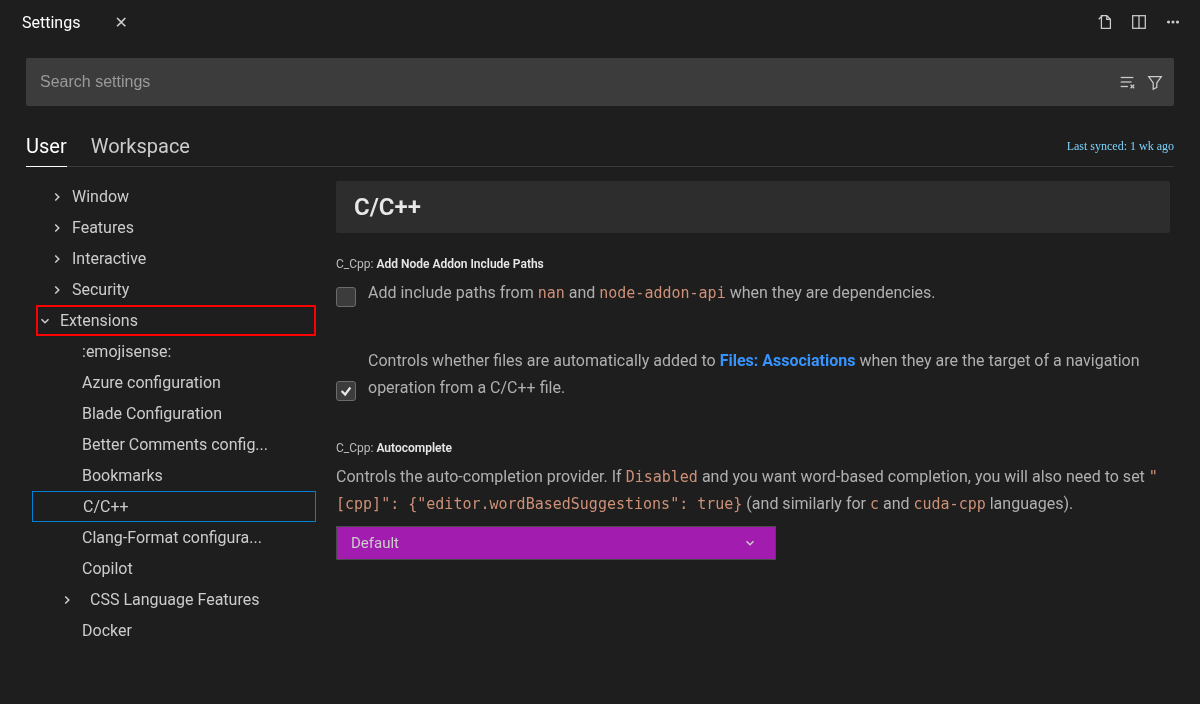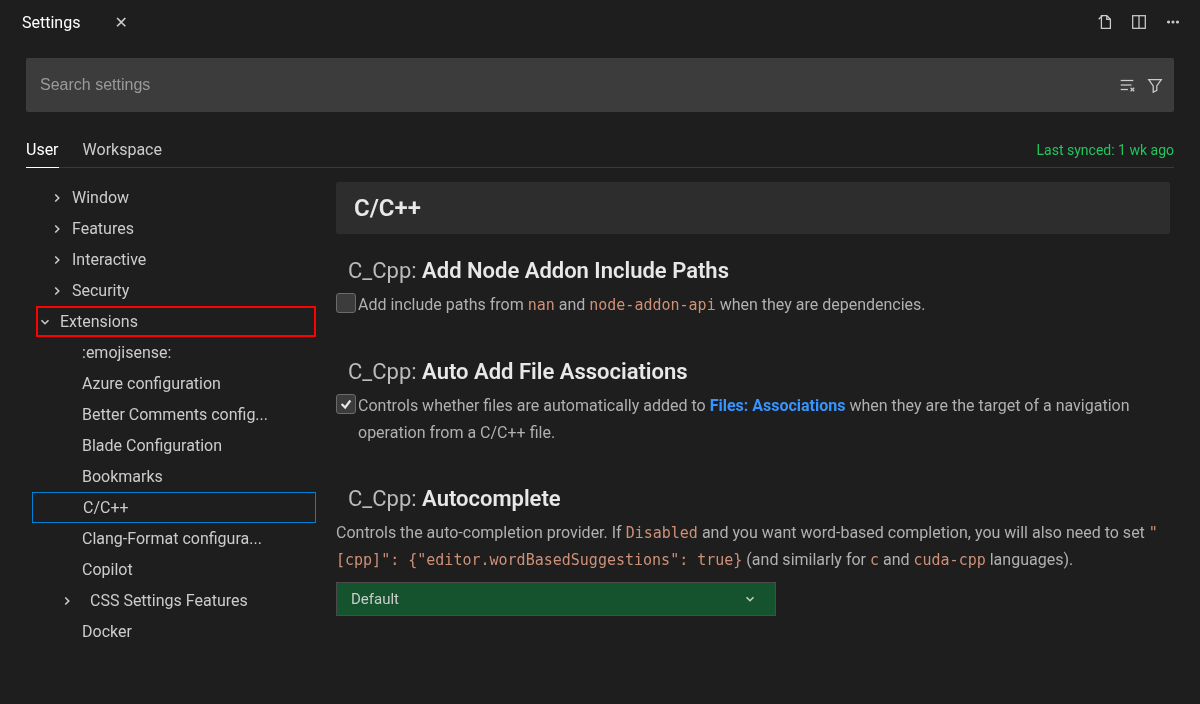"Search settings" .search-container { height: 54px -> 48px }
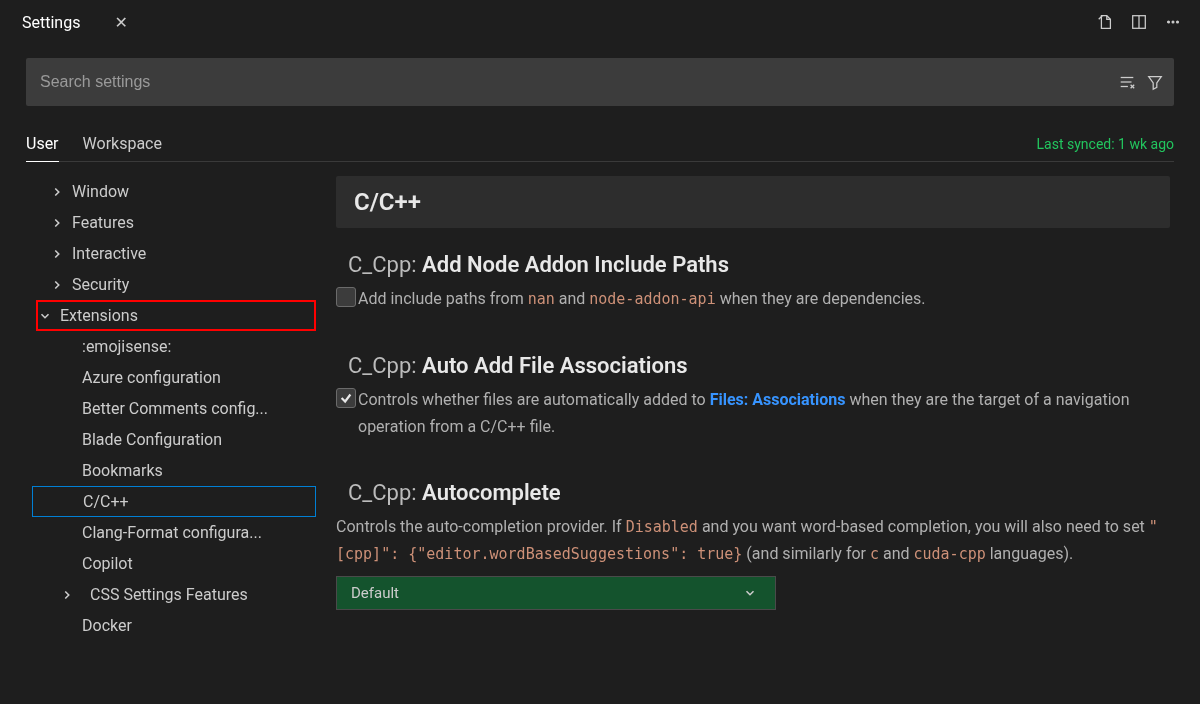"User" .scope-tab { font-size: 16px -> 20px }
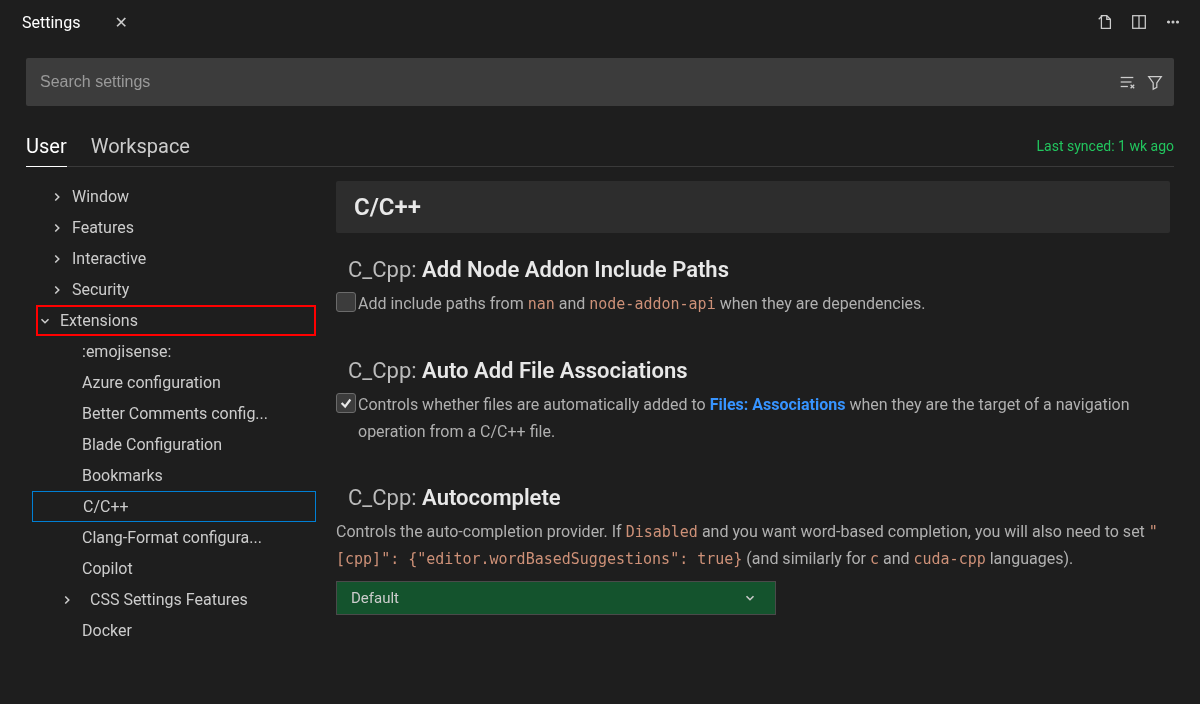"Last synced: 1 wk ago" .sync-status { color: #22c55e -> #7dd3fc; font-family: none -> Liberation Serif, serif; font-size: 14px -> 12px }
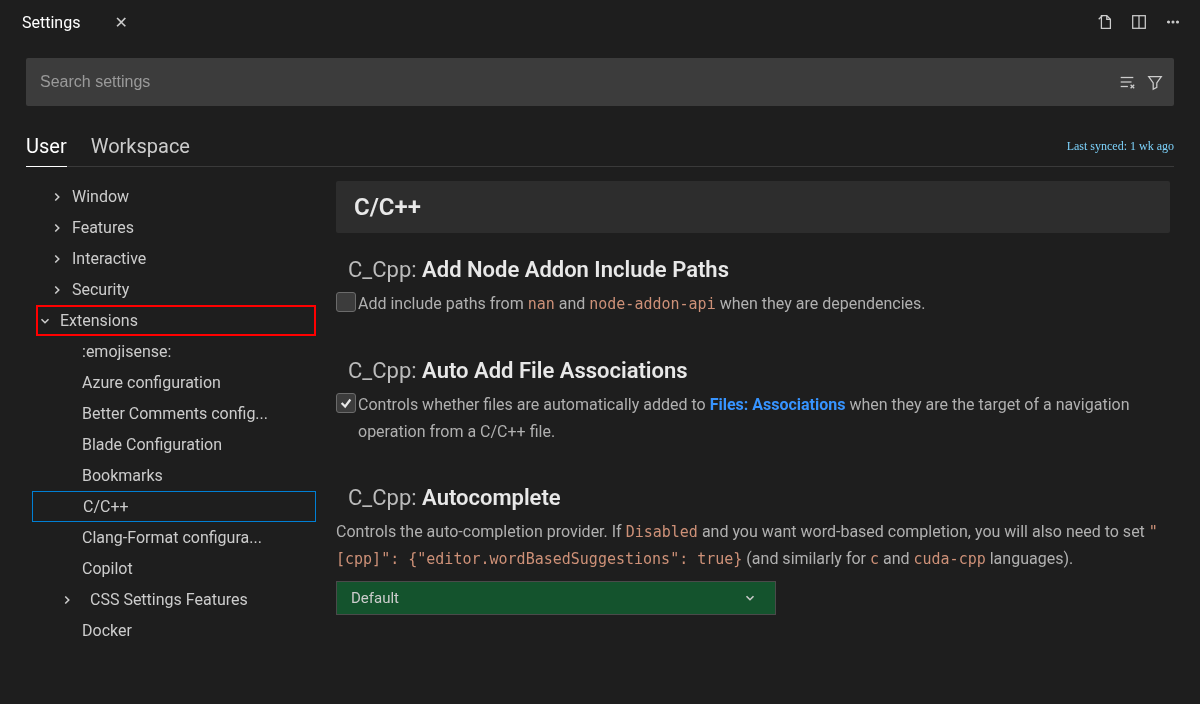"C_Cpp: Add Node Addon Include" .setting-title { font-size: 22px -> 12px; margin-left: 12px -> none }
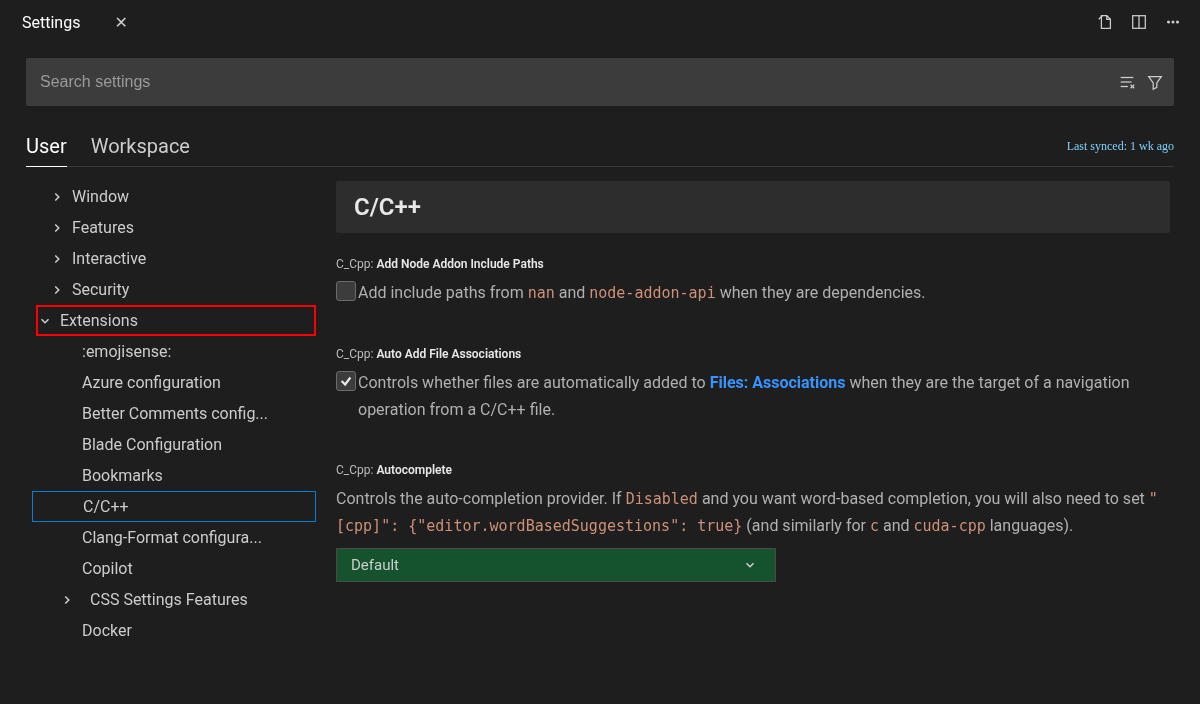"Add include paths from nan" .setting-body { align-items: flex-start -> flex-end; gap: 2px -> 12px }
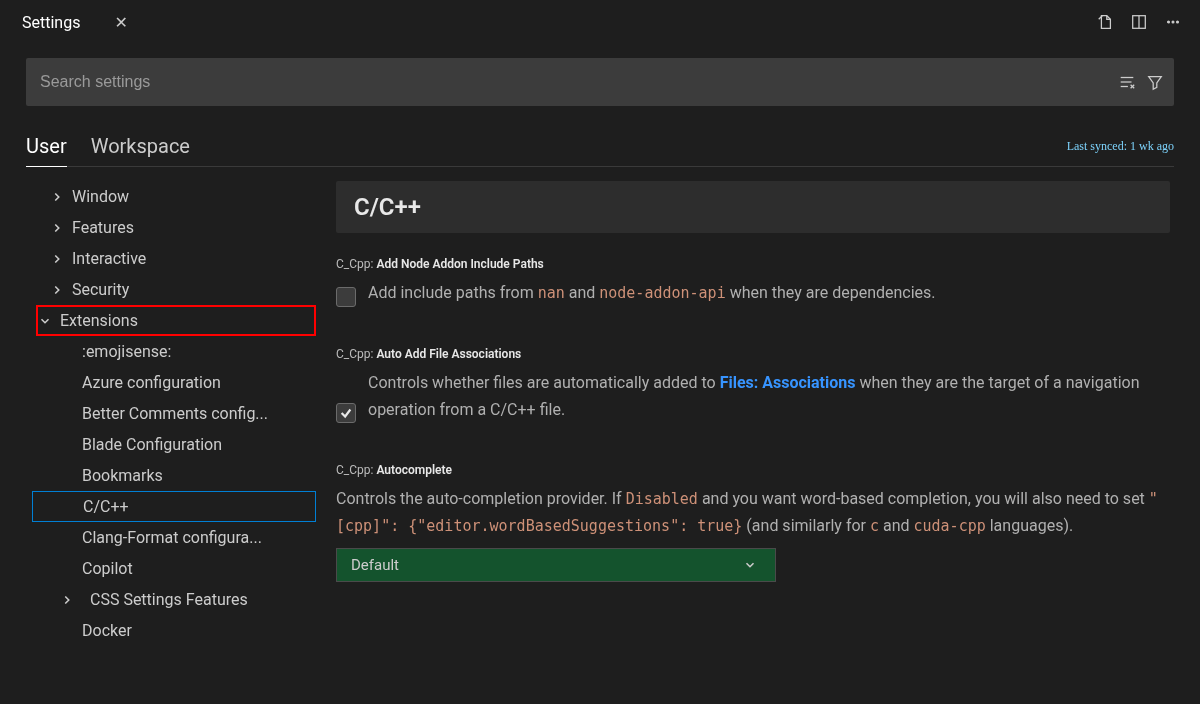"C_Cpp: Auto Add File Associations" div.setting-title { html: <div><span>C_Cpp:</span> <span>Auto Add File Associations</span></div> -> none }
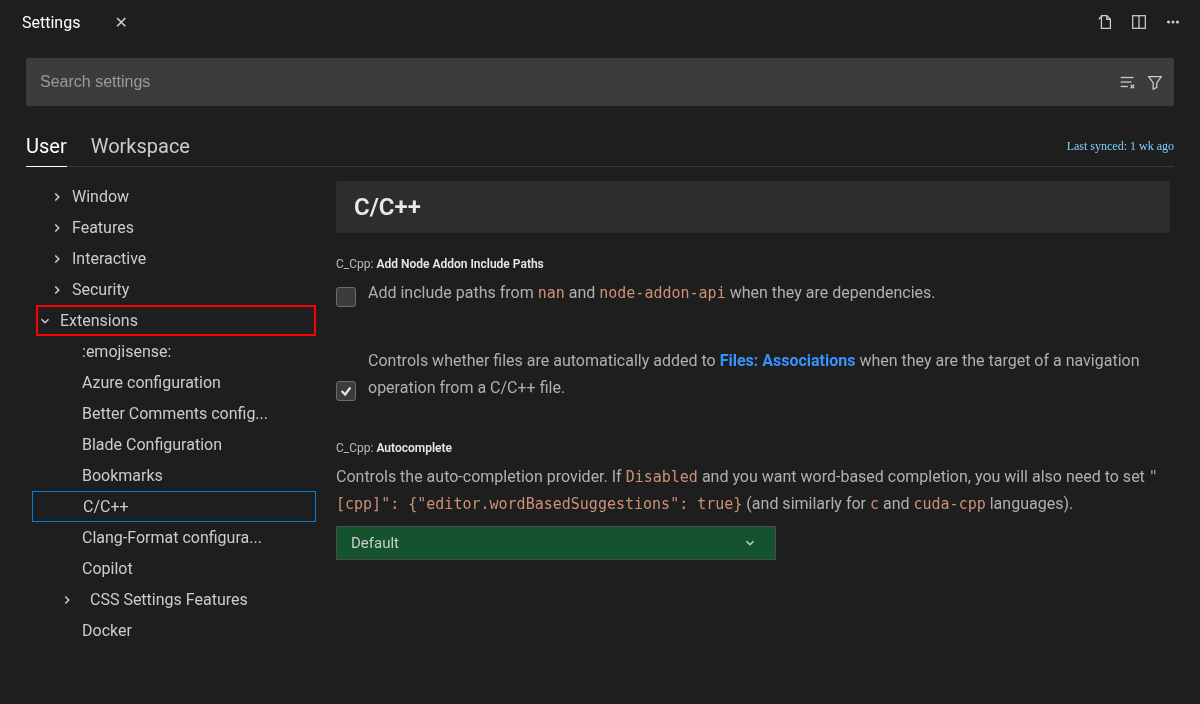"Better Comments config..." div.tree-item { order: before "Blade Configuration" -> after "Blade Configuration" }
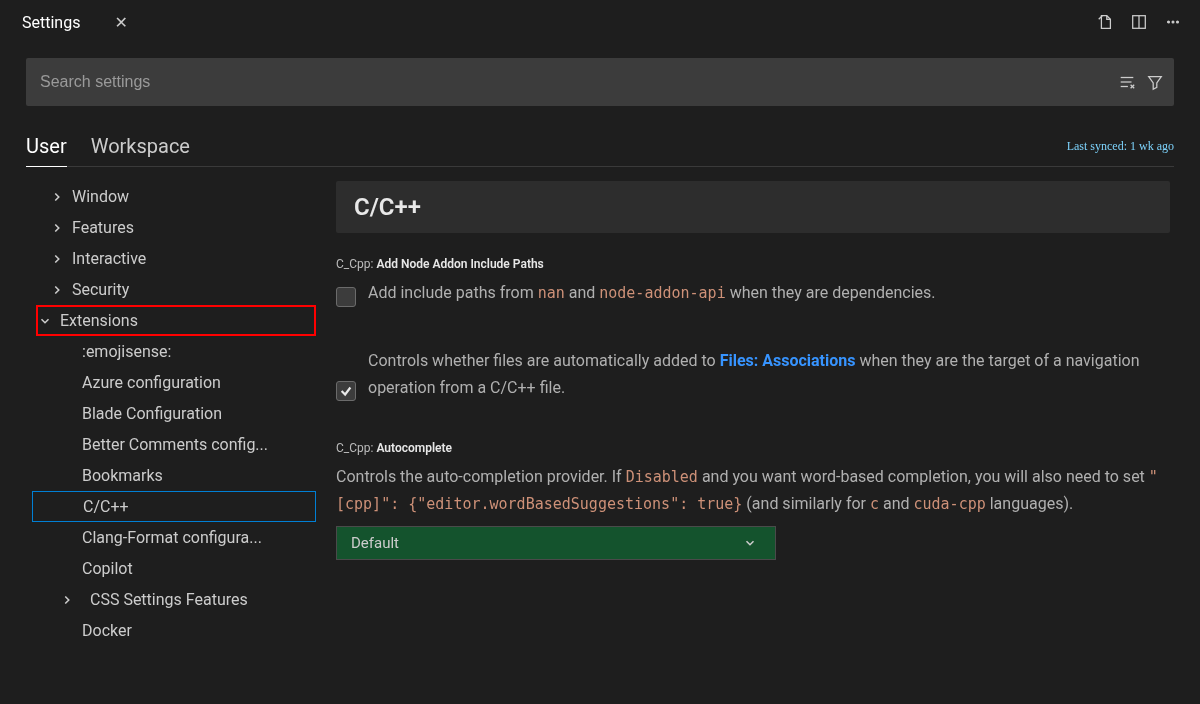"Default" .select-box { background: #14532d -> #a21caf }
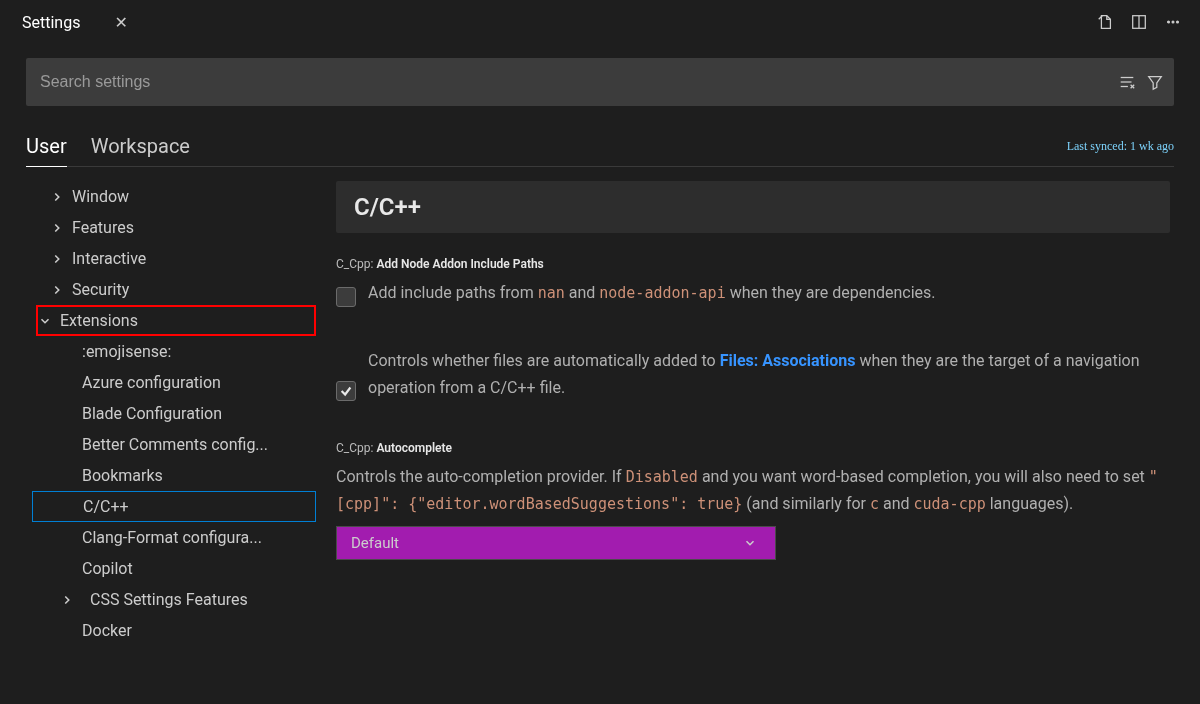"CSS Settings Features" span.label { text: Settings -> Language }
